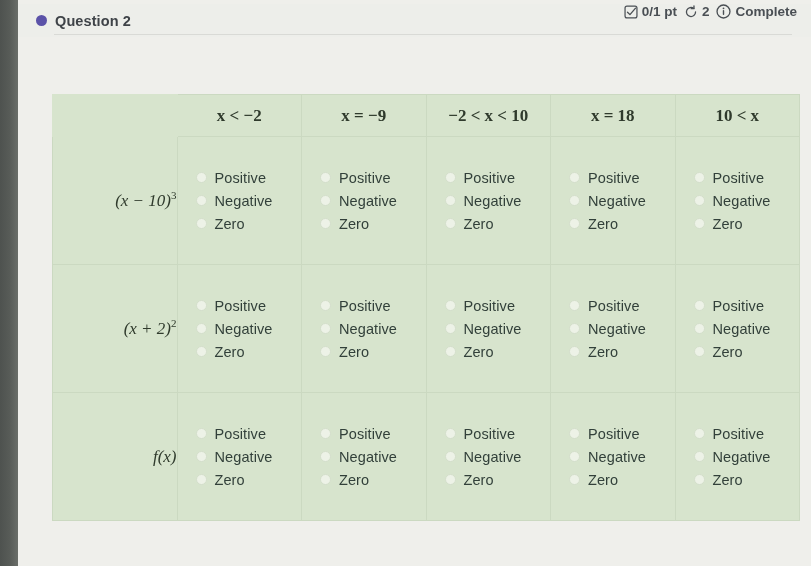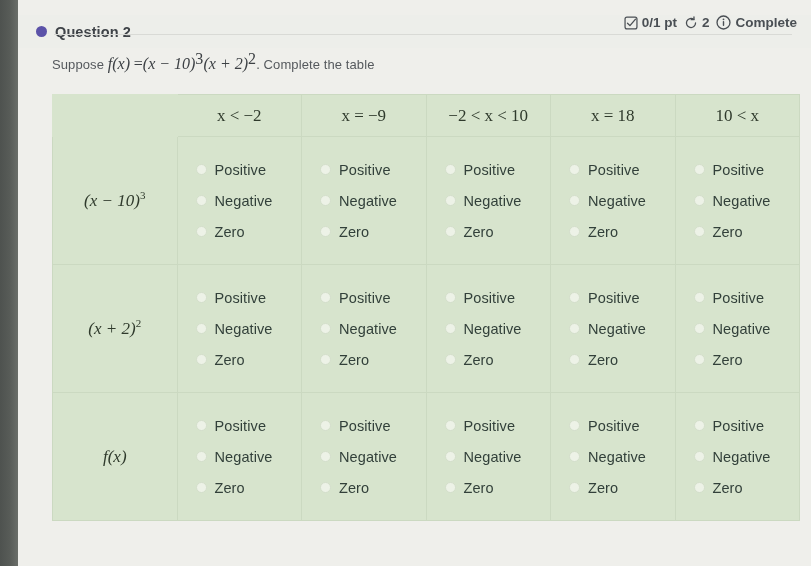"Question 2" .q-header { top: 15px -> 4px }
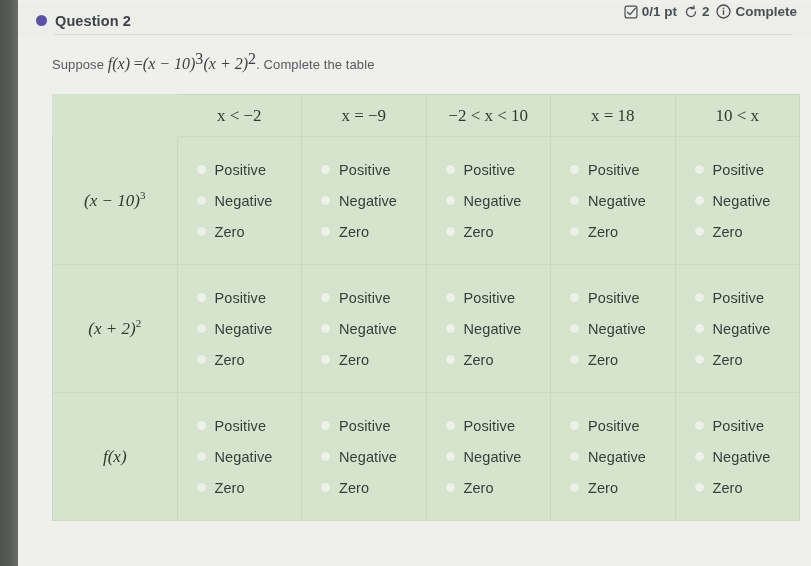"Suppose f(x) =(x − 10)3(x" div.prompt { html: <div> <span>Suppose</span> <span>f(x)</span> <span>=</span><span>(x − 10)</span><sup>3</sup><span>(x + 2)</span><sup>2</sup><span>. Complete the table</span> </div> -> none }
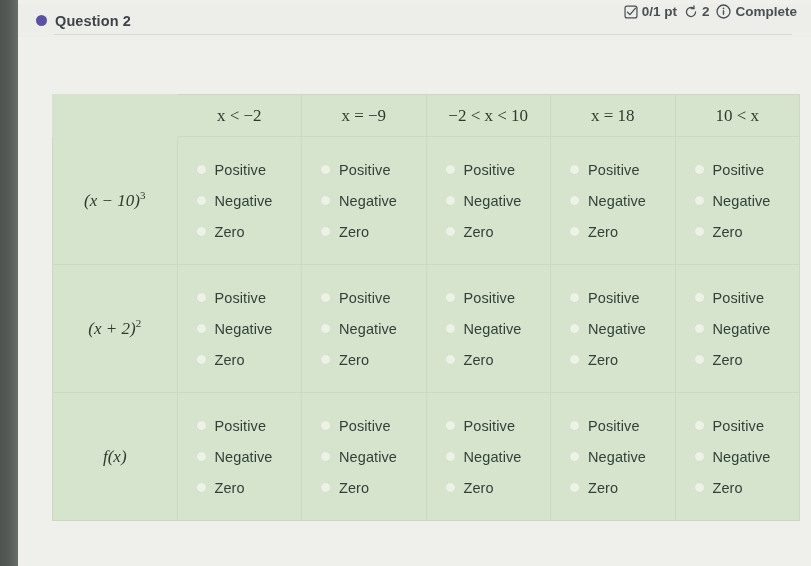"x < −2" table.grid thead th { font-weight: normal -> bold }
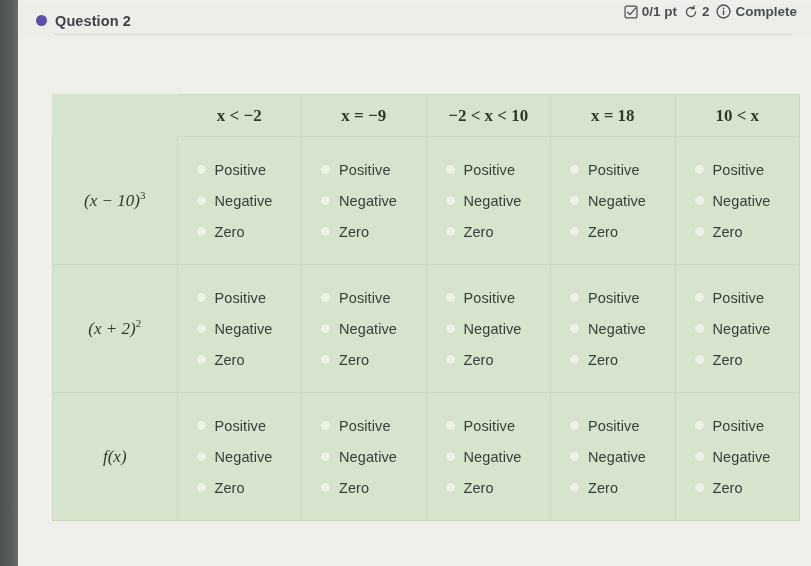"Positive" .optlist { gap: 15px -> 7px }
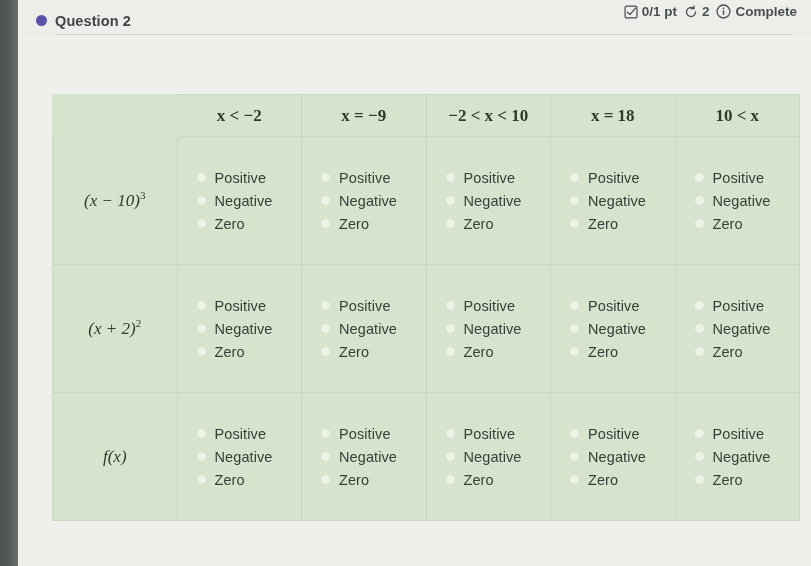"(x − 10)3" td.rowlabel { text-align: center -> right }
